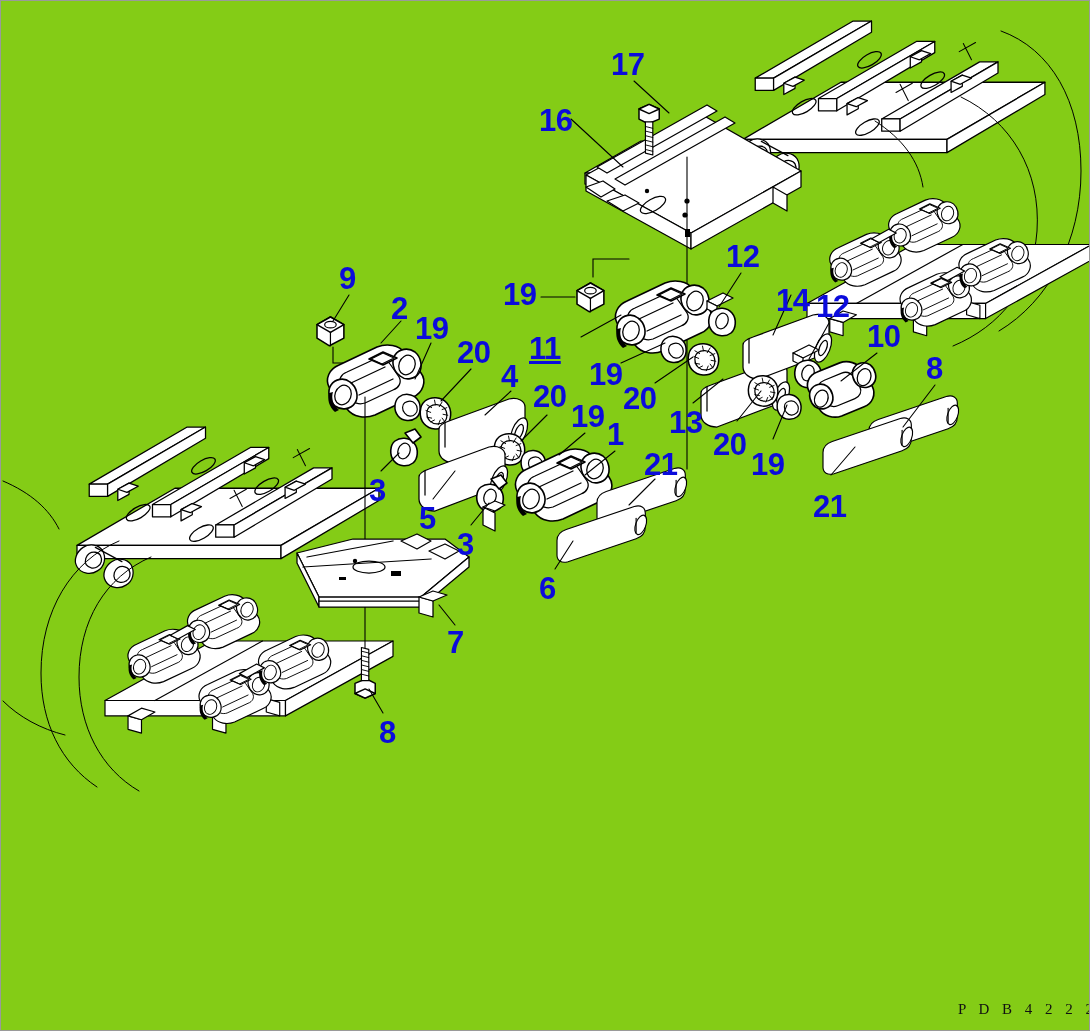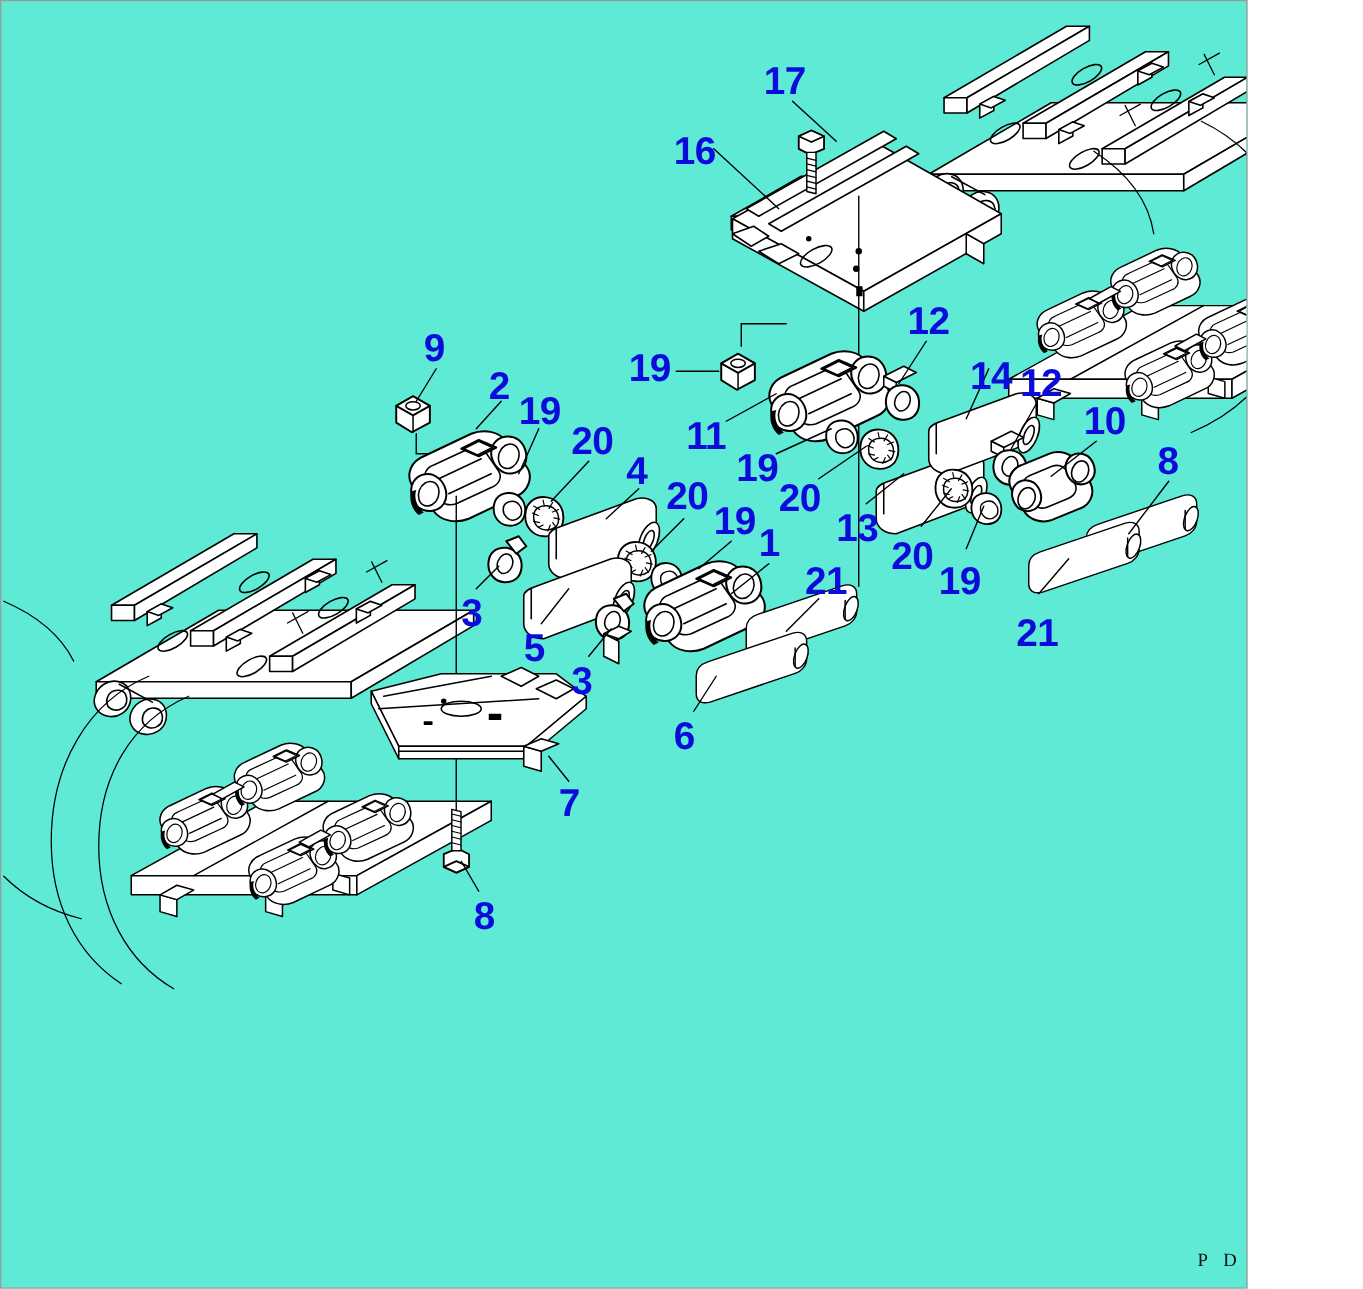"17" #sheet { background: #5eead4 -> #84cc16; width: 998px -> 1090px }
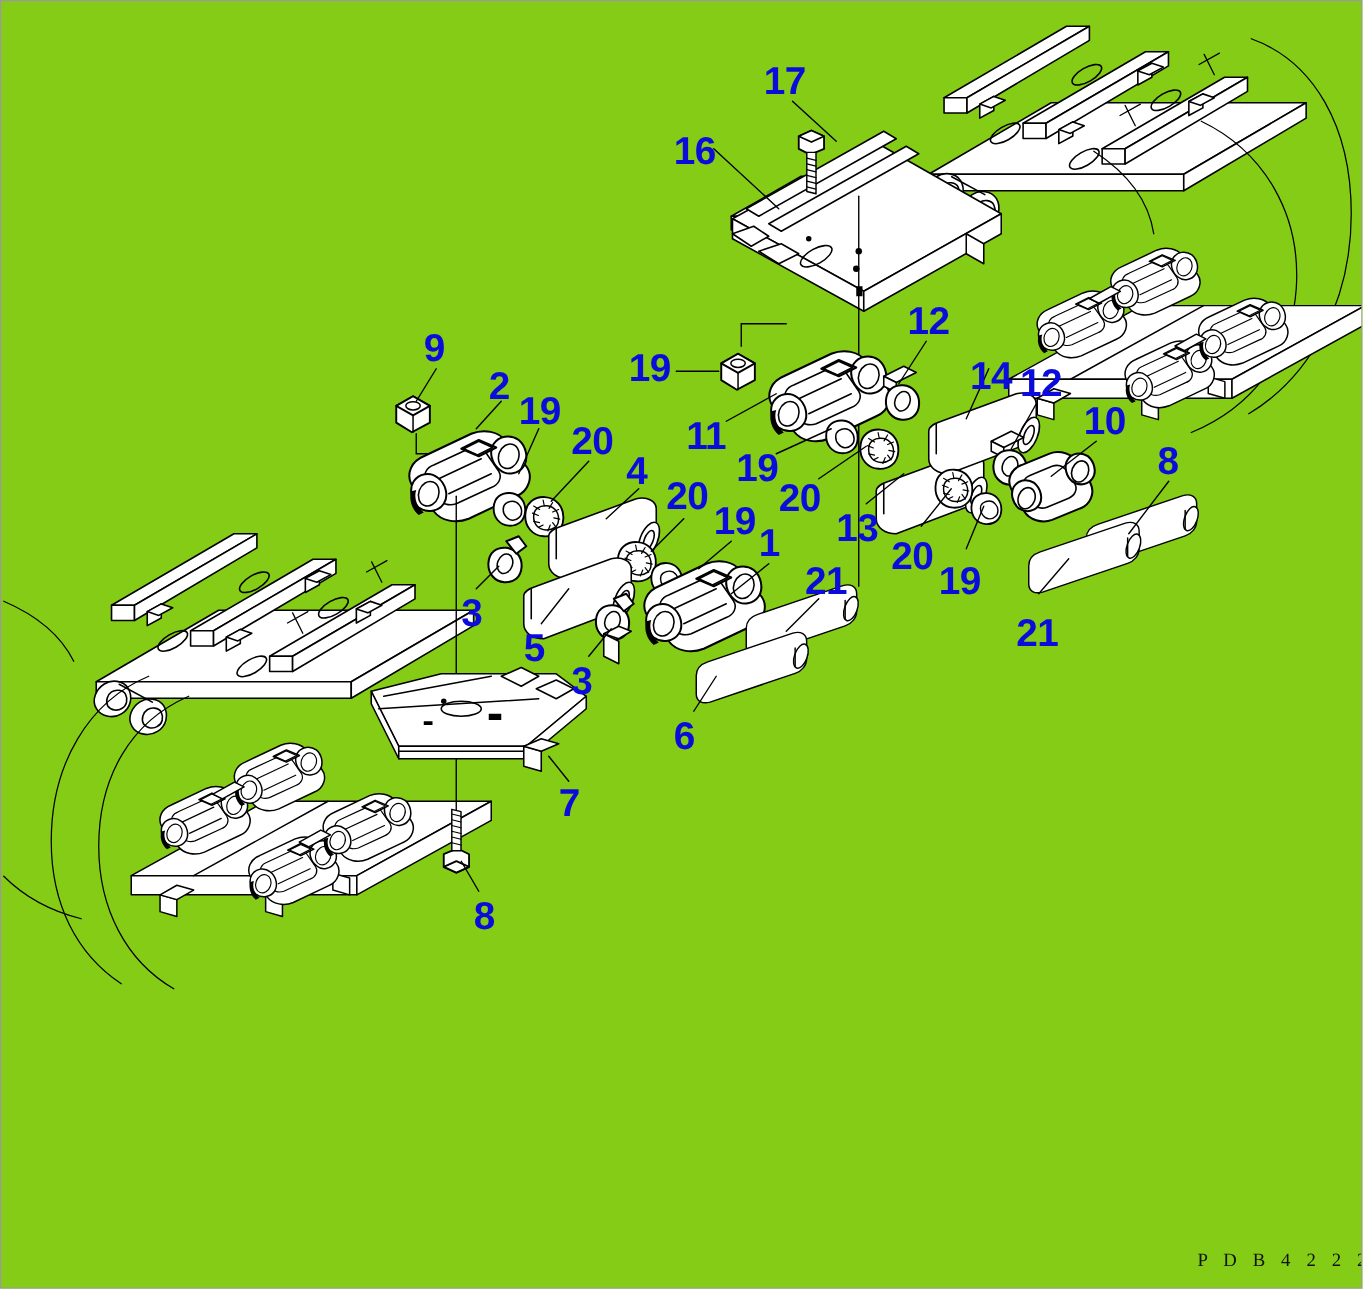"11" span.lbl { left: 548px -> 528px; text-decoration: none -> underline }
